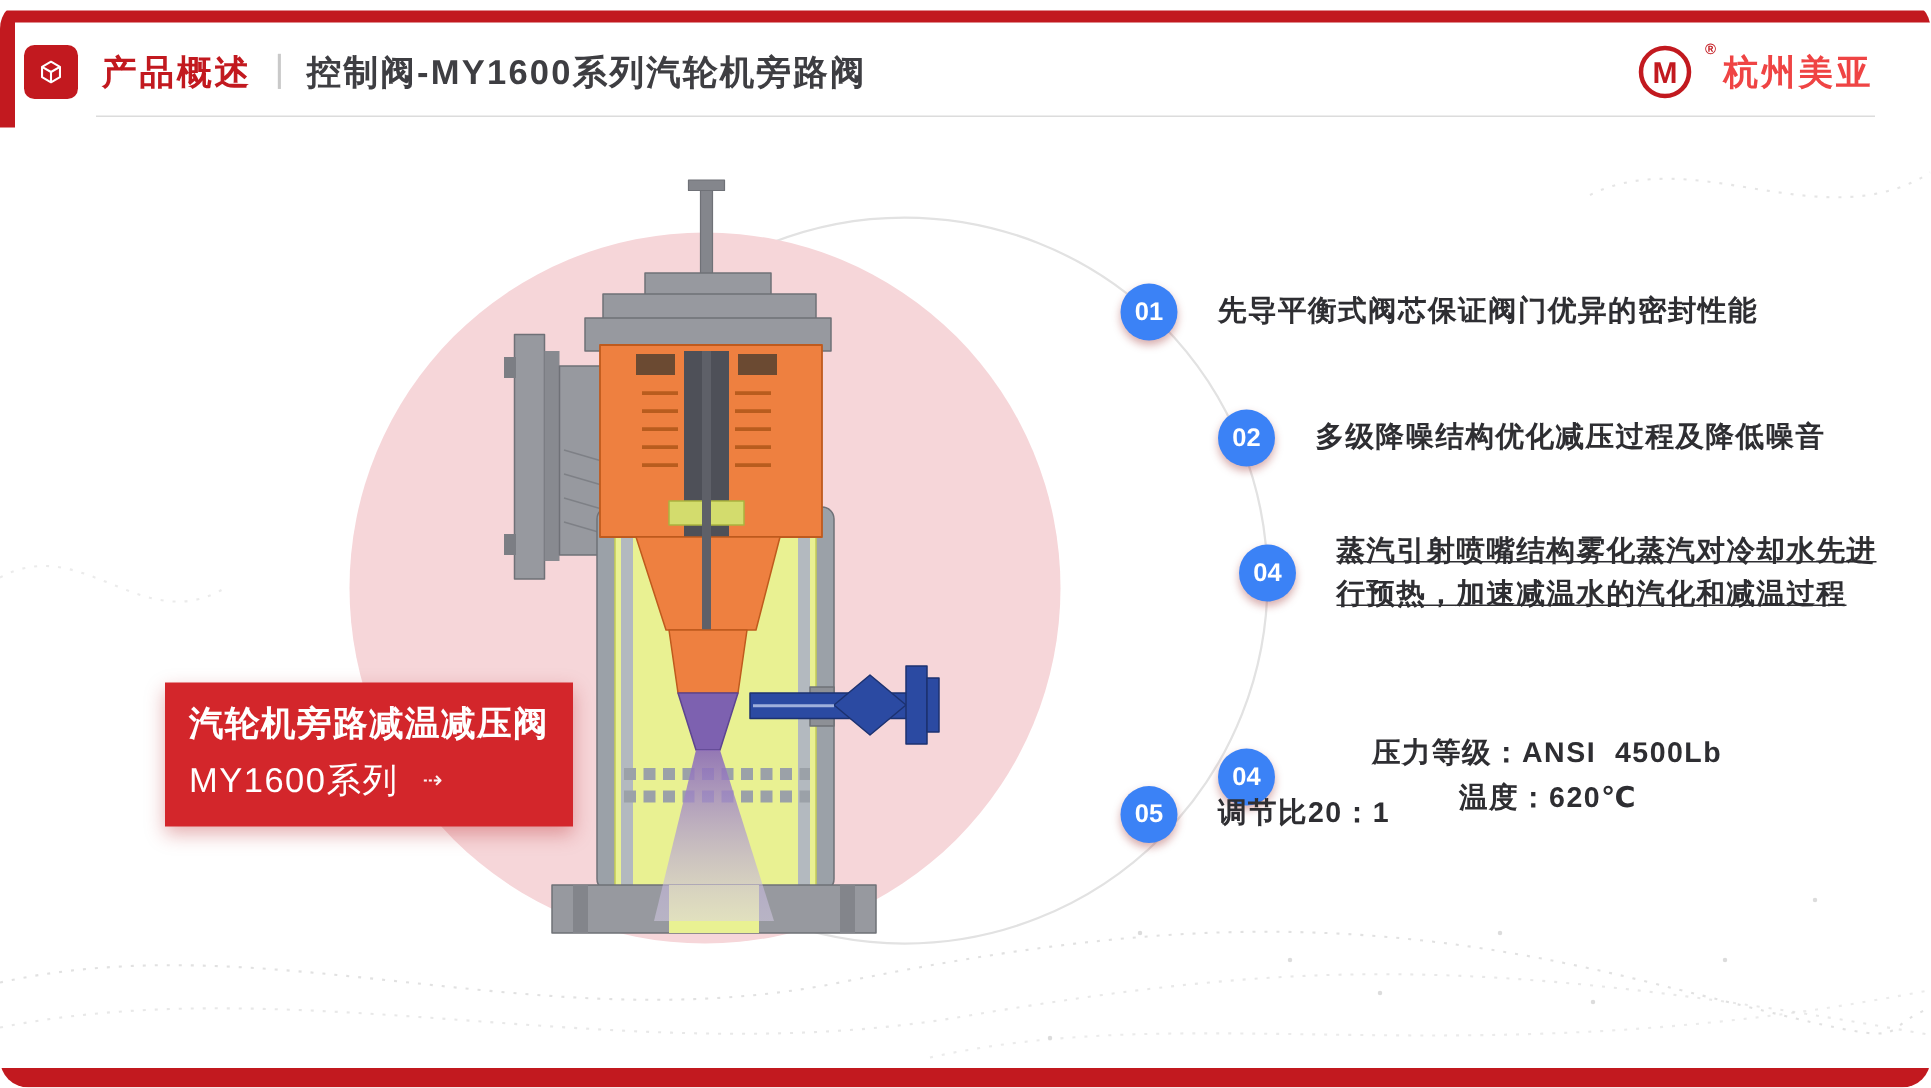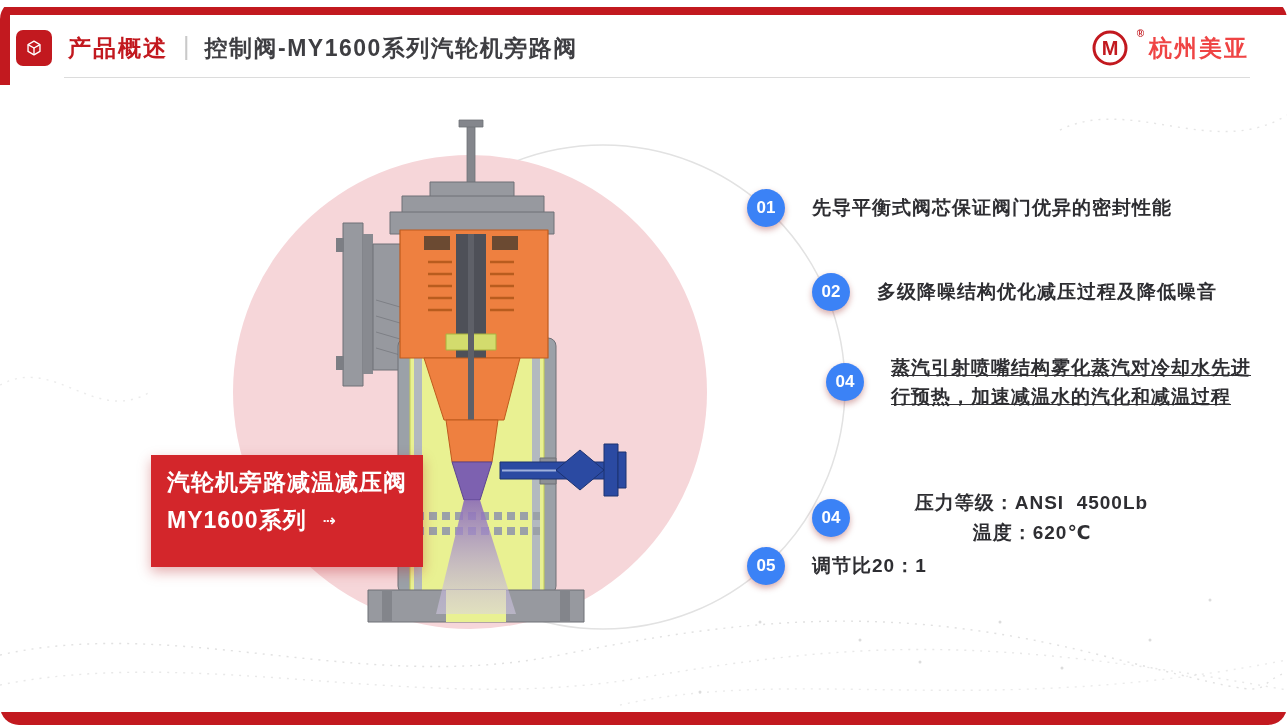"汽轮机旁路减温减压阀" .product-label { height: 112px -> 96px; margin-left: 41px -> none }
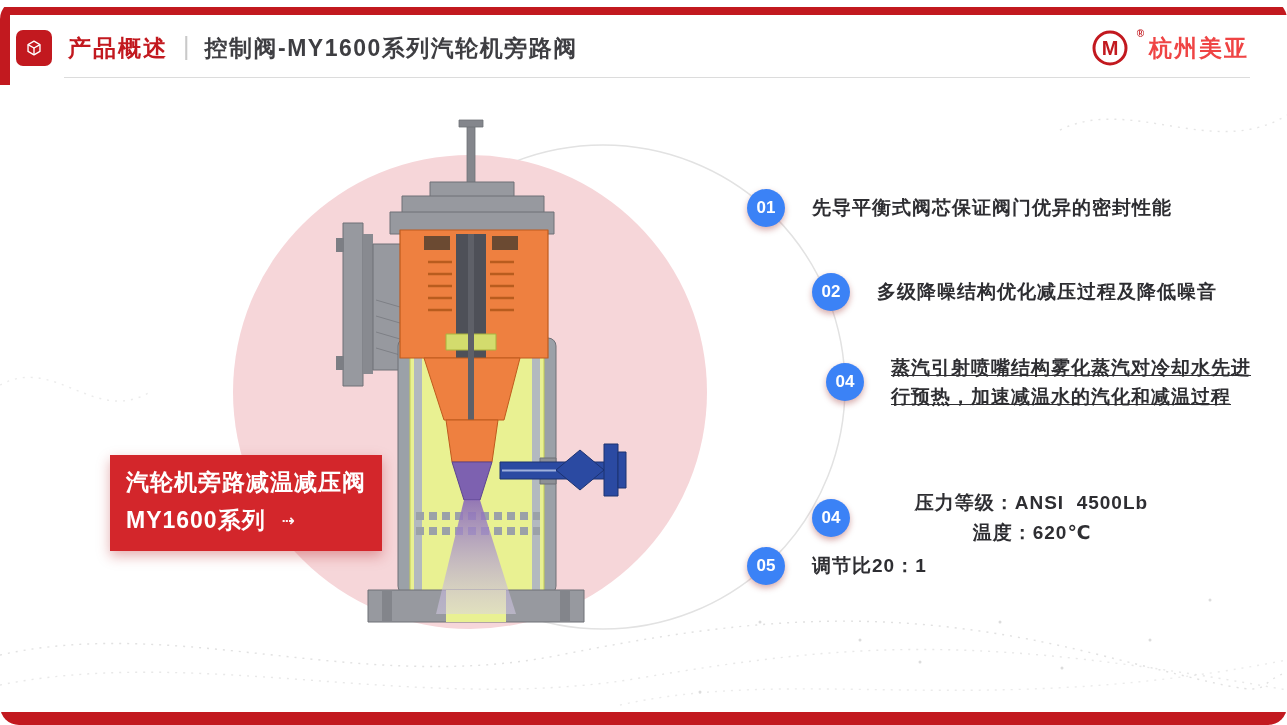"MY1600系列" .pl-line2 { font-weight: bold -> normal }
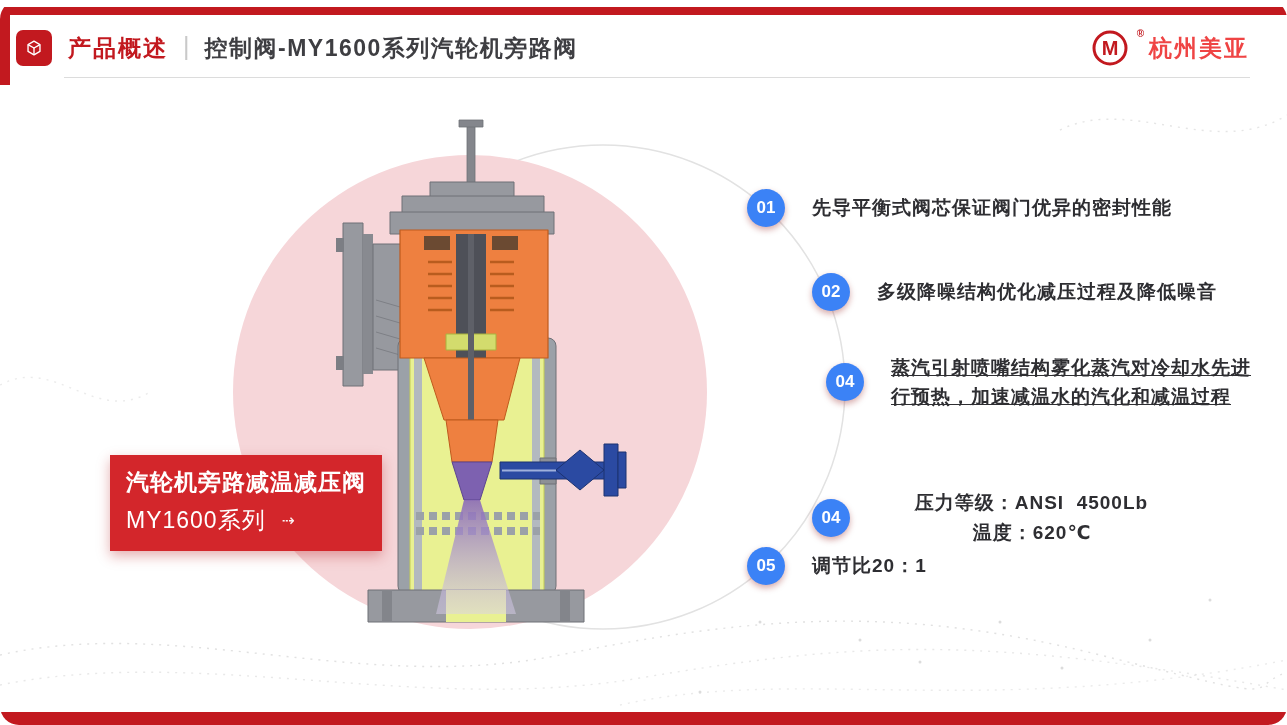"05" .feature-05 { top: 547px -> 524px }
